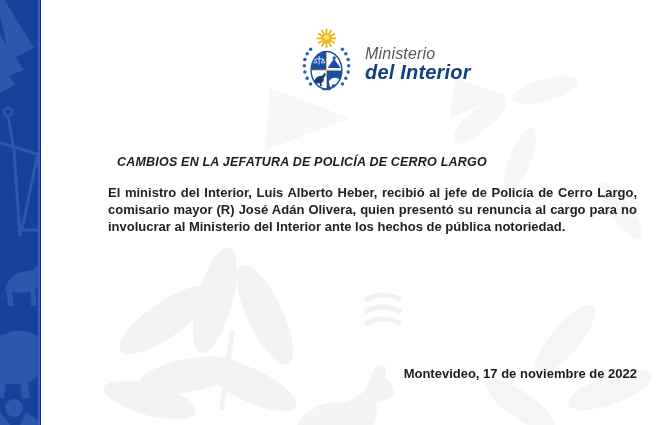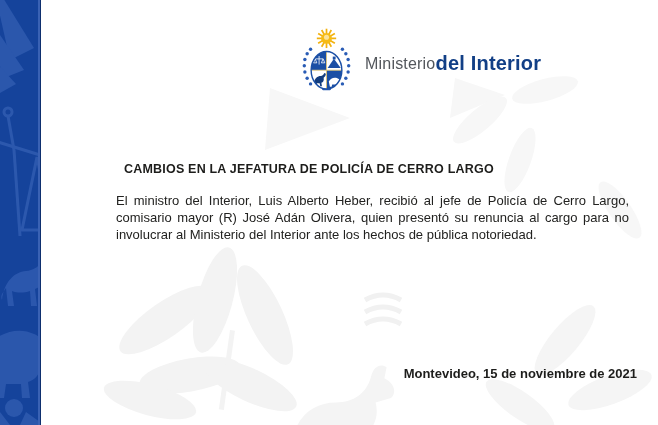"Ministerio" .logo-text { flex-direction: row -> column; font-style: none -> italic }
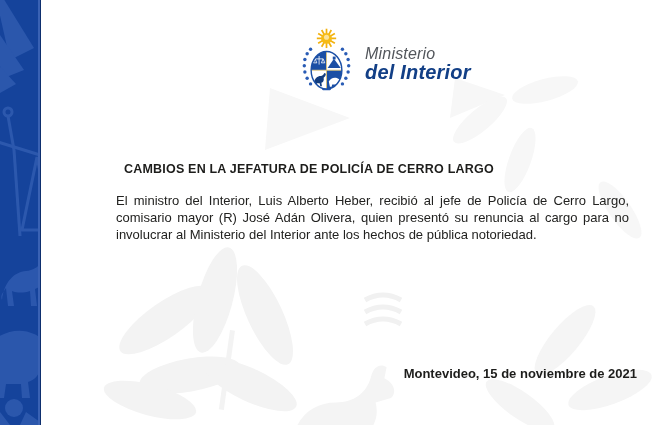"CAMBIOS EN LA JEFATURA DE" h1.headline { font-style: none -> italic; margin: 16px -> 9px }
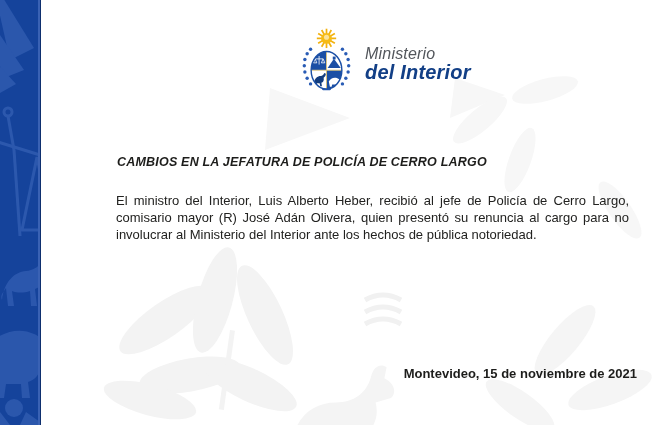"El ministro del Interior, Luis" .bodytext p { font-weight: none -> bold; margin: 8px -> 0 }
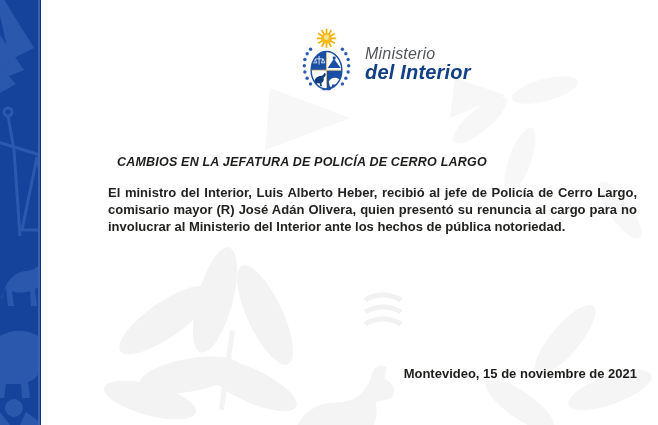"Montevideo, 15 de noviembre de" div.dateline { text: 15 de noviembre de 2021 -> 17 de noviembre de 2022 }
